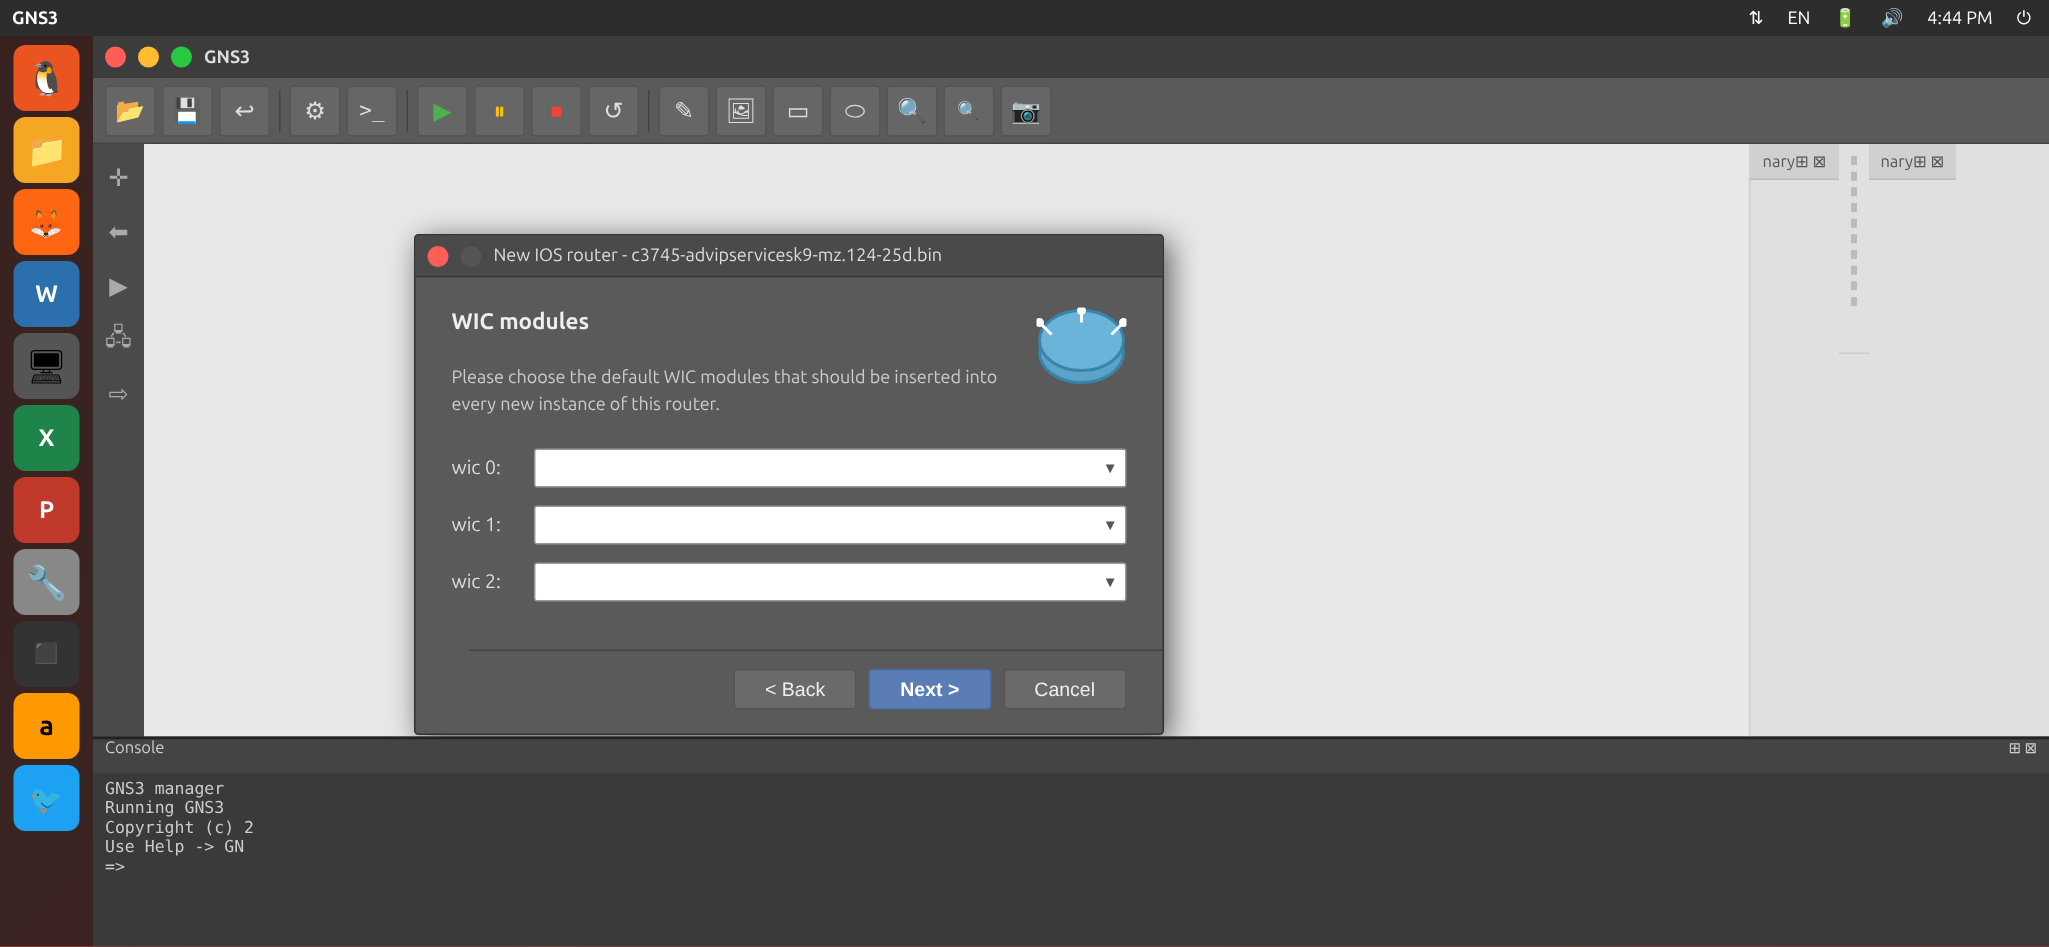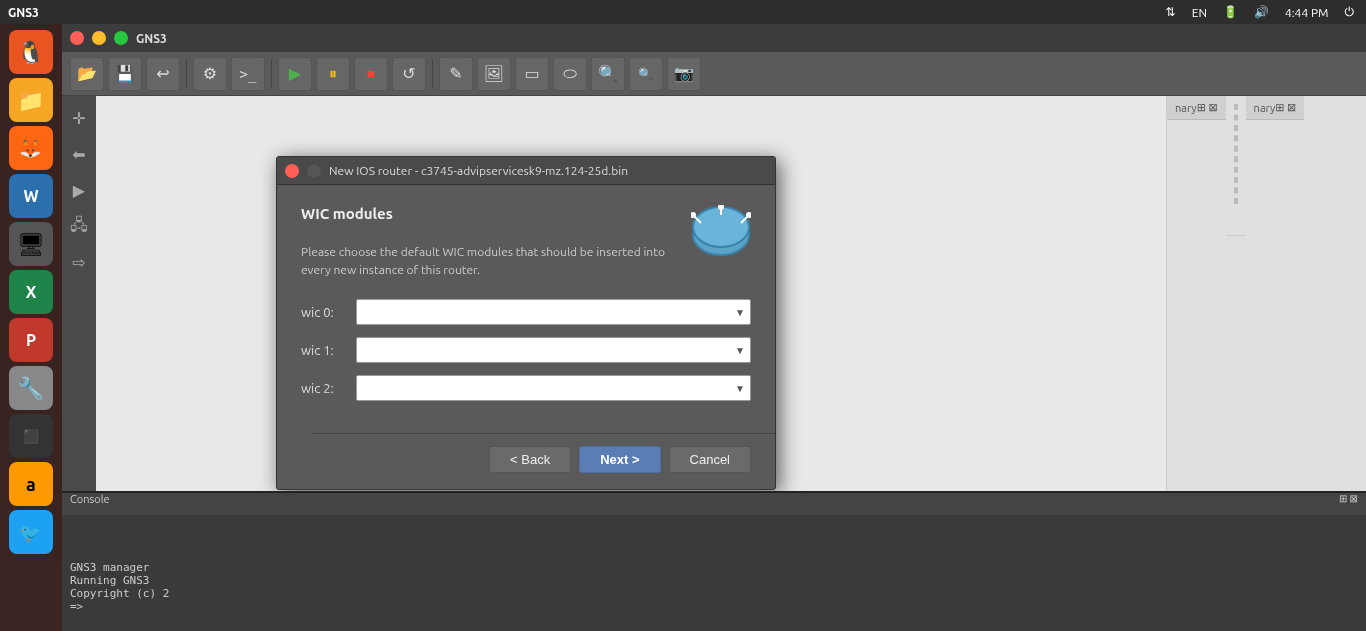"GNS3 manager" .console-content { margin-top: 42px -> none }
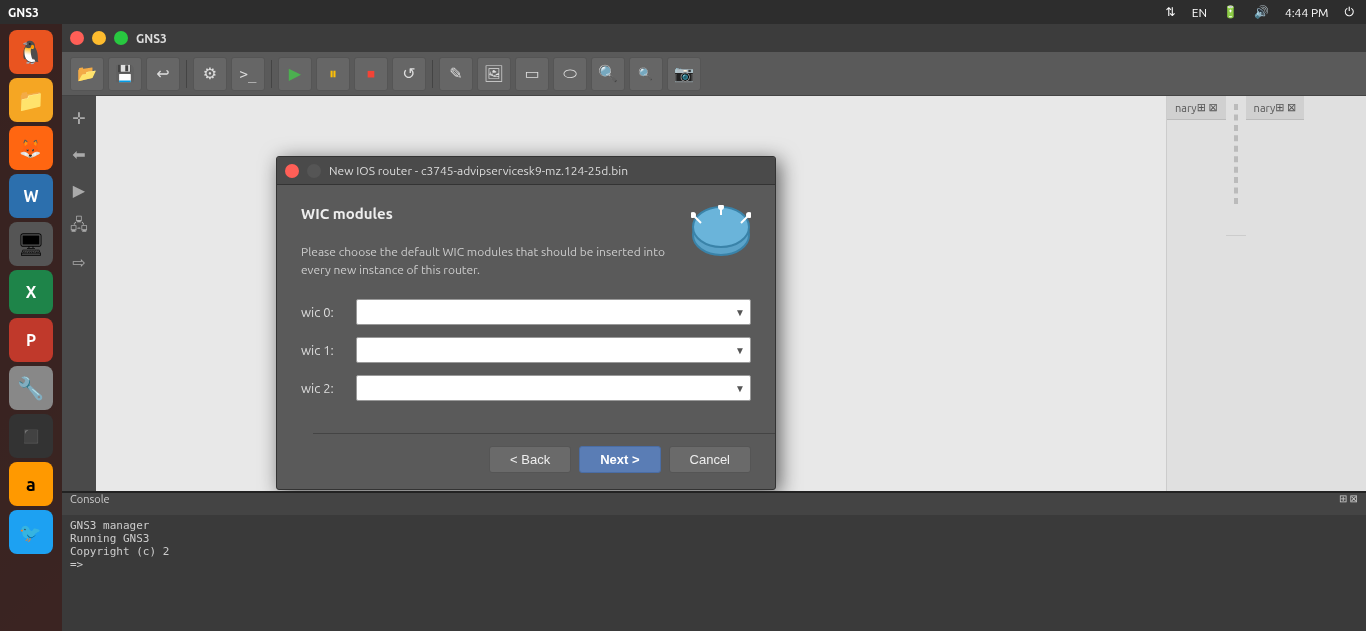"Use Help -> GN" div { html: none -> <div>Use Help -&gt; GN</div> }
